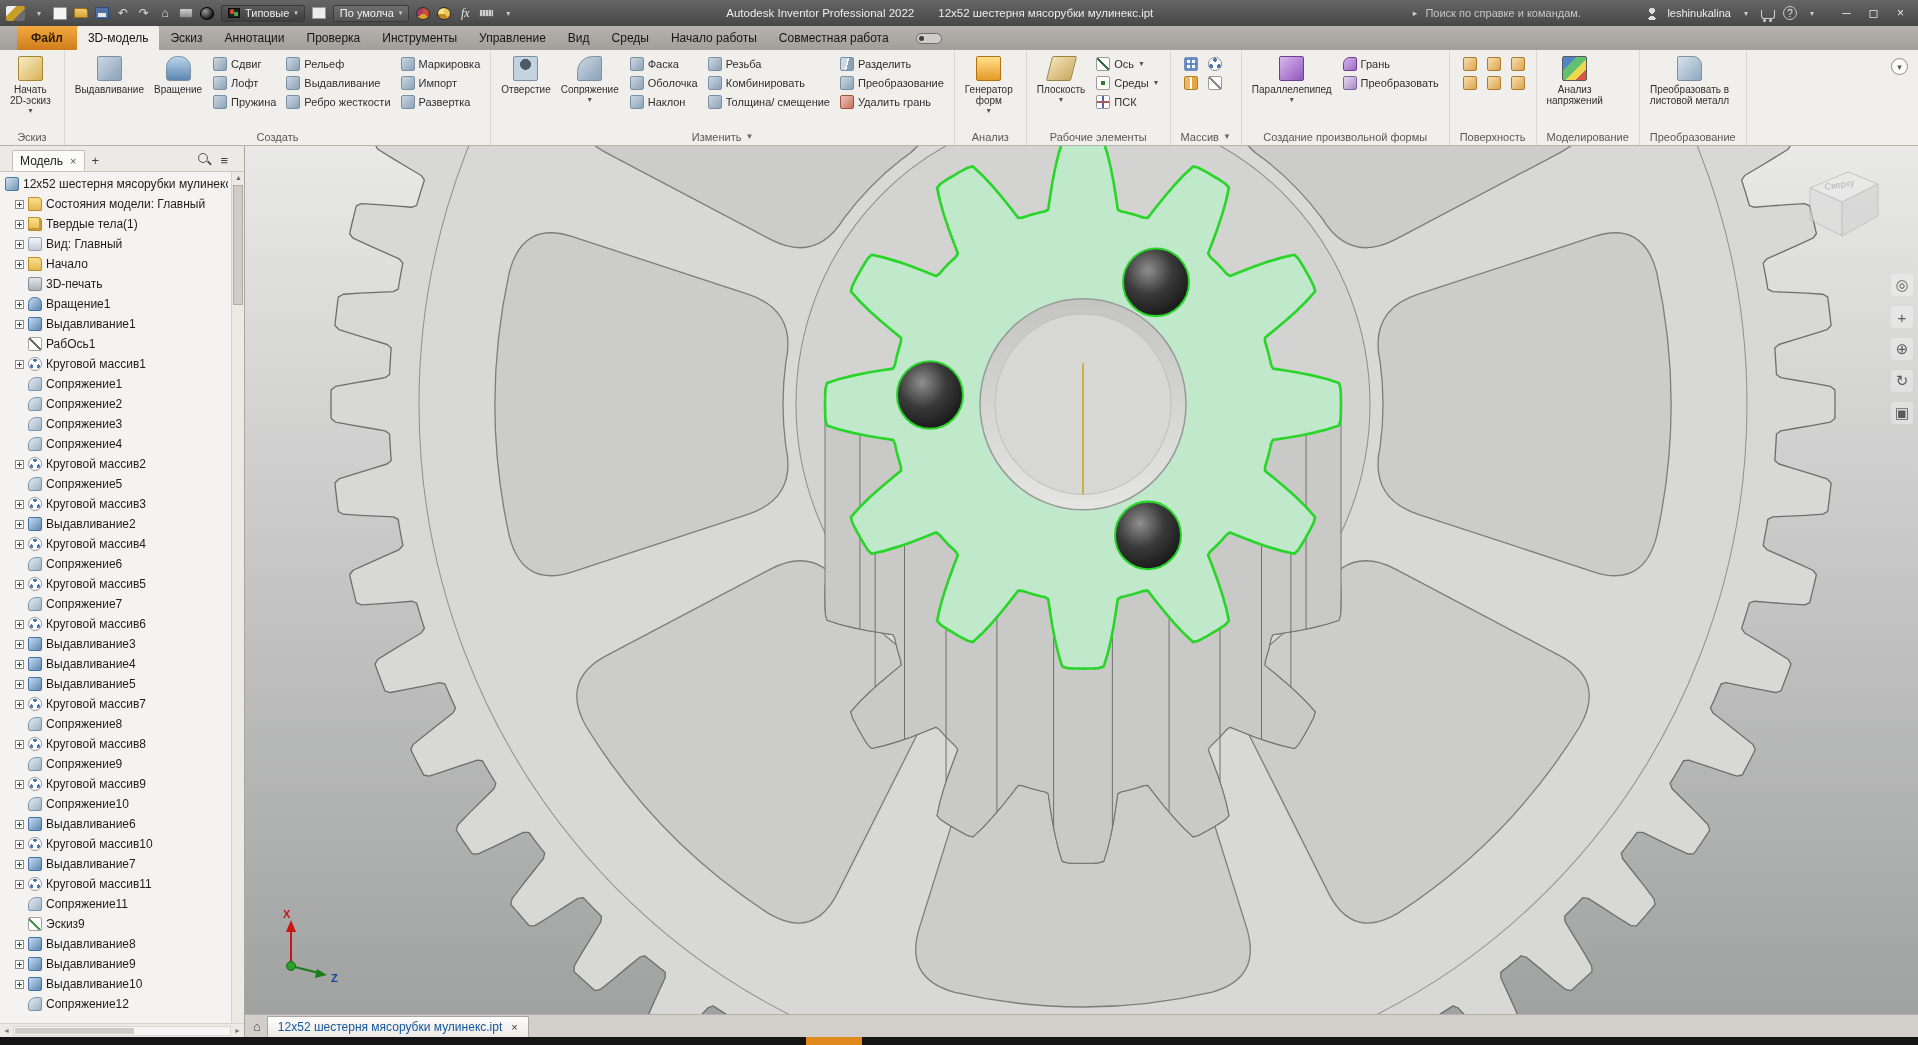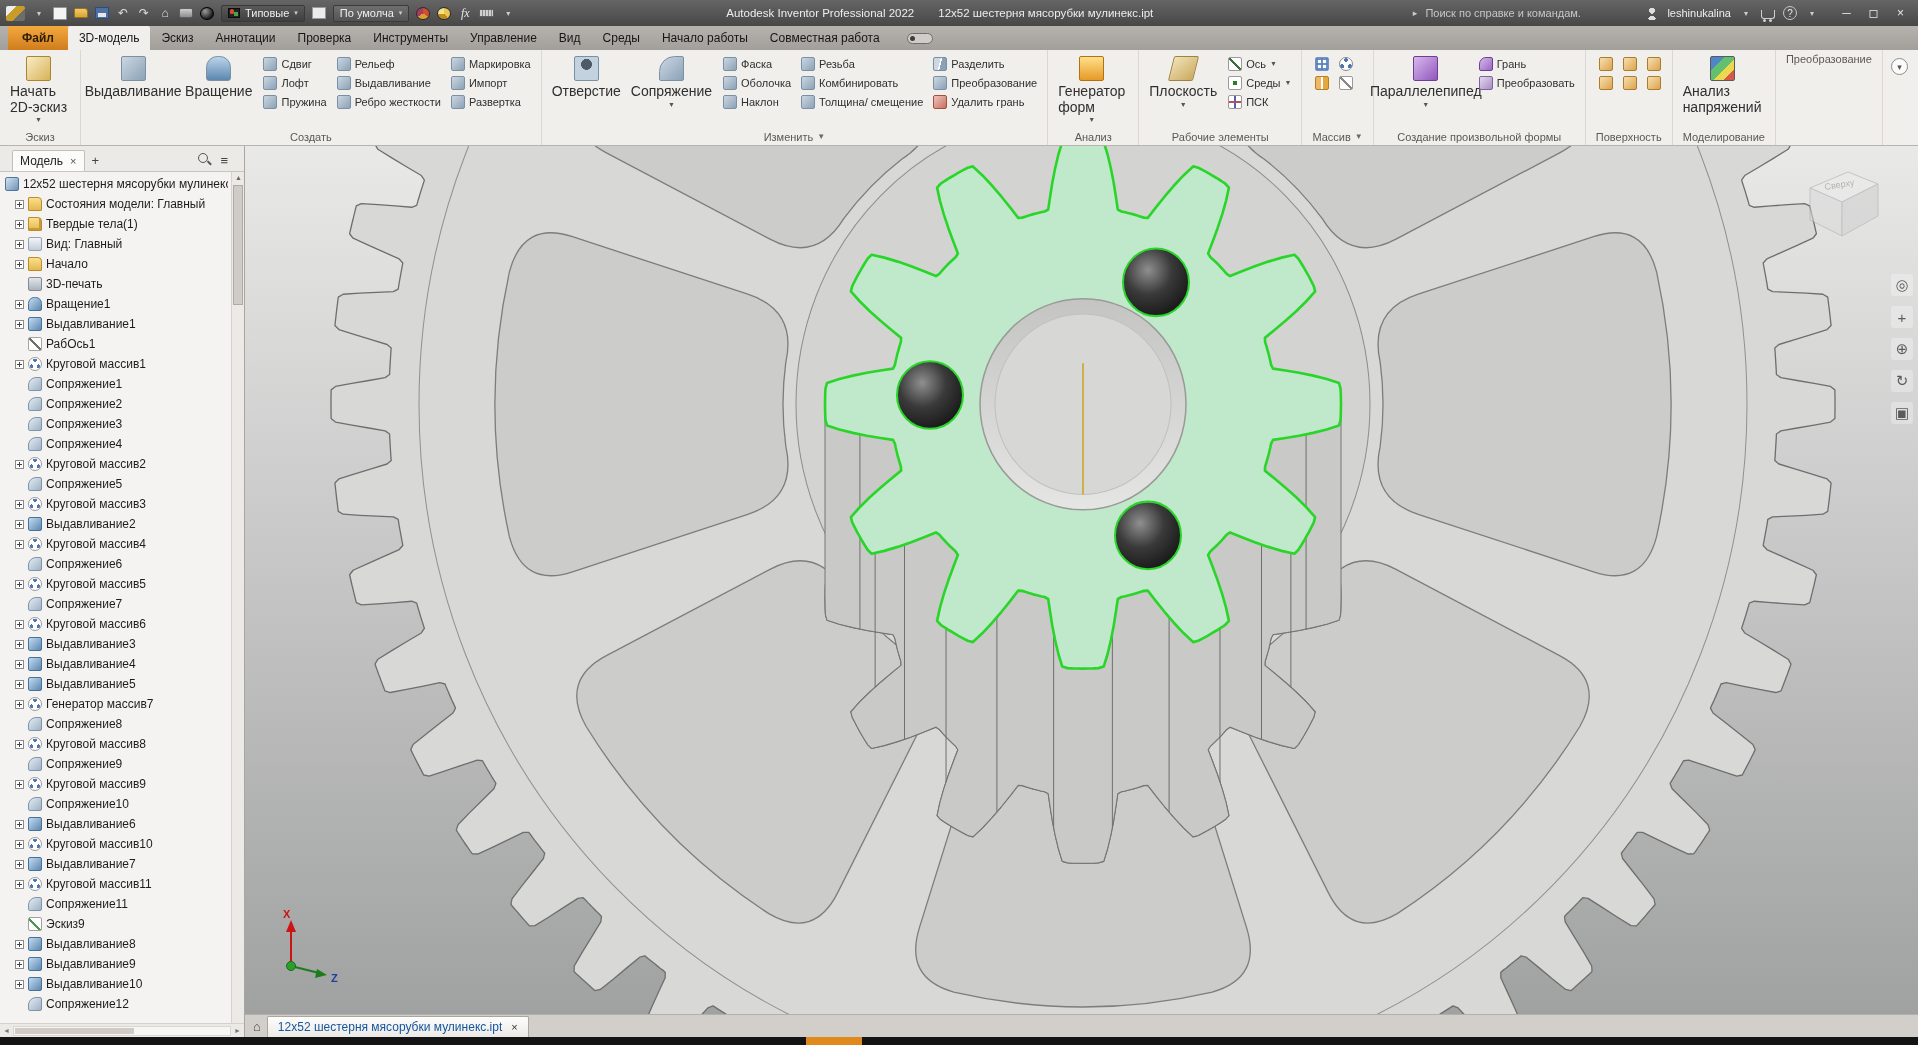"Файл" .tabrow { padding-left: 8px -> 17px }
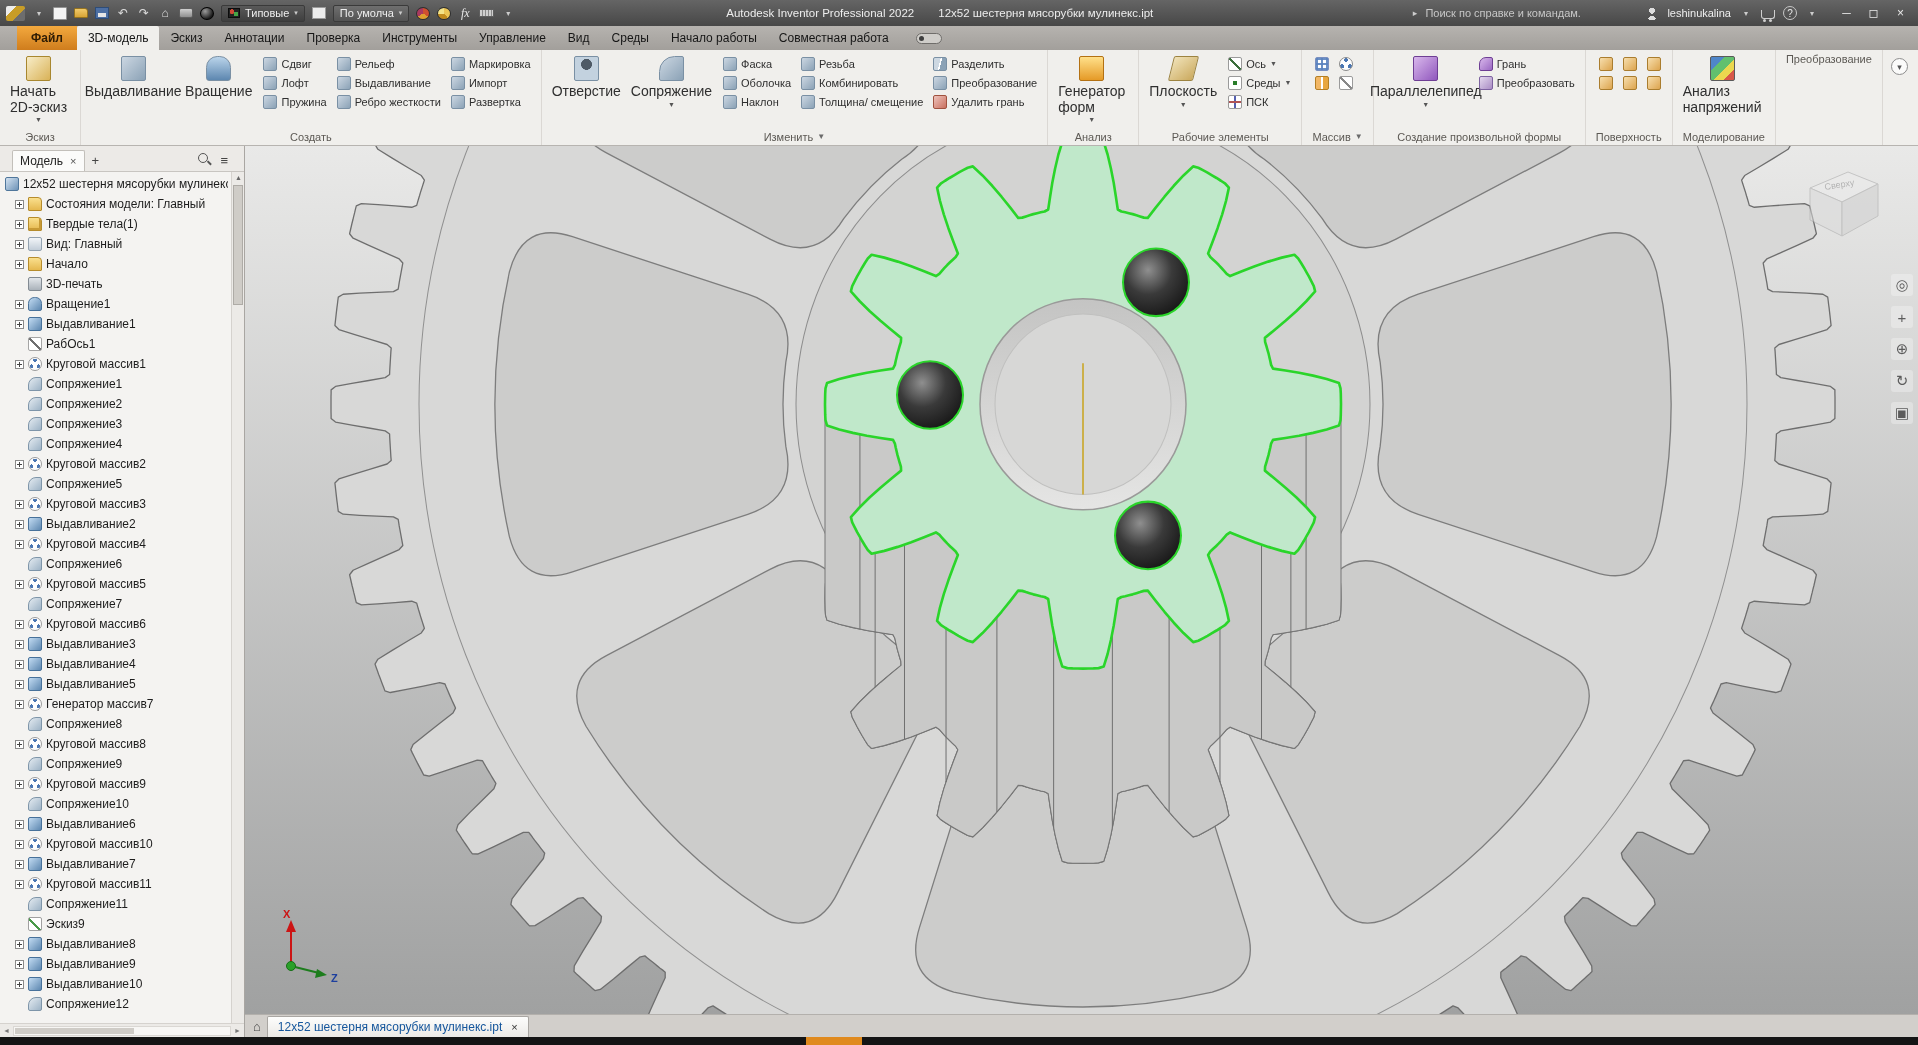"Начать" .big-label { font-size: 14px -> 10px; text-align: left -> center }
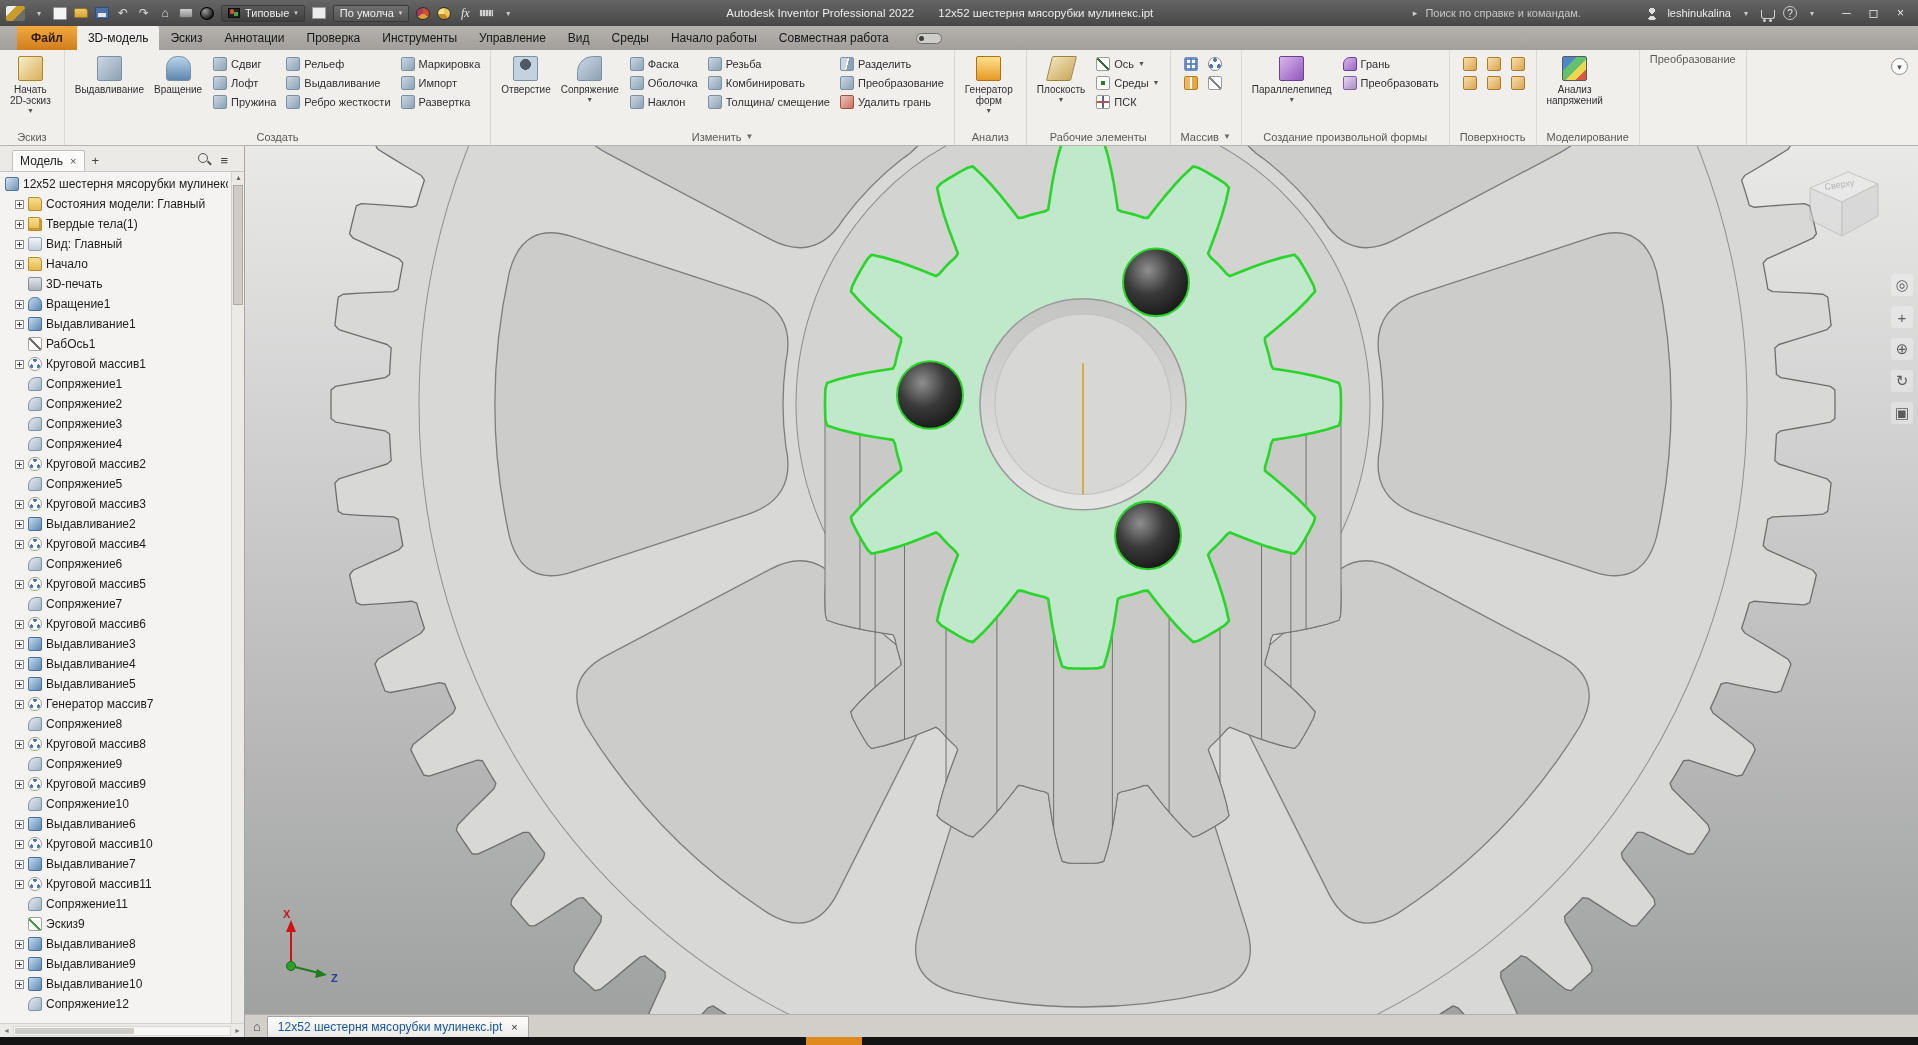"Преобразовать в" div.rib-body { html: none -> <div> <div> <div> <span></span> <span>Преобразовать в листовой металл</span> </div> </div> <div> </div> </div> }
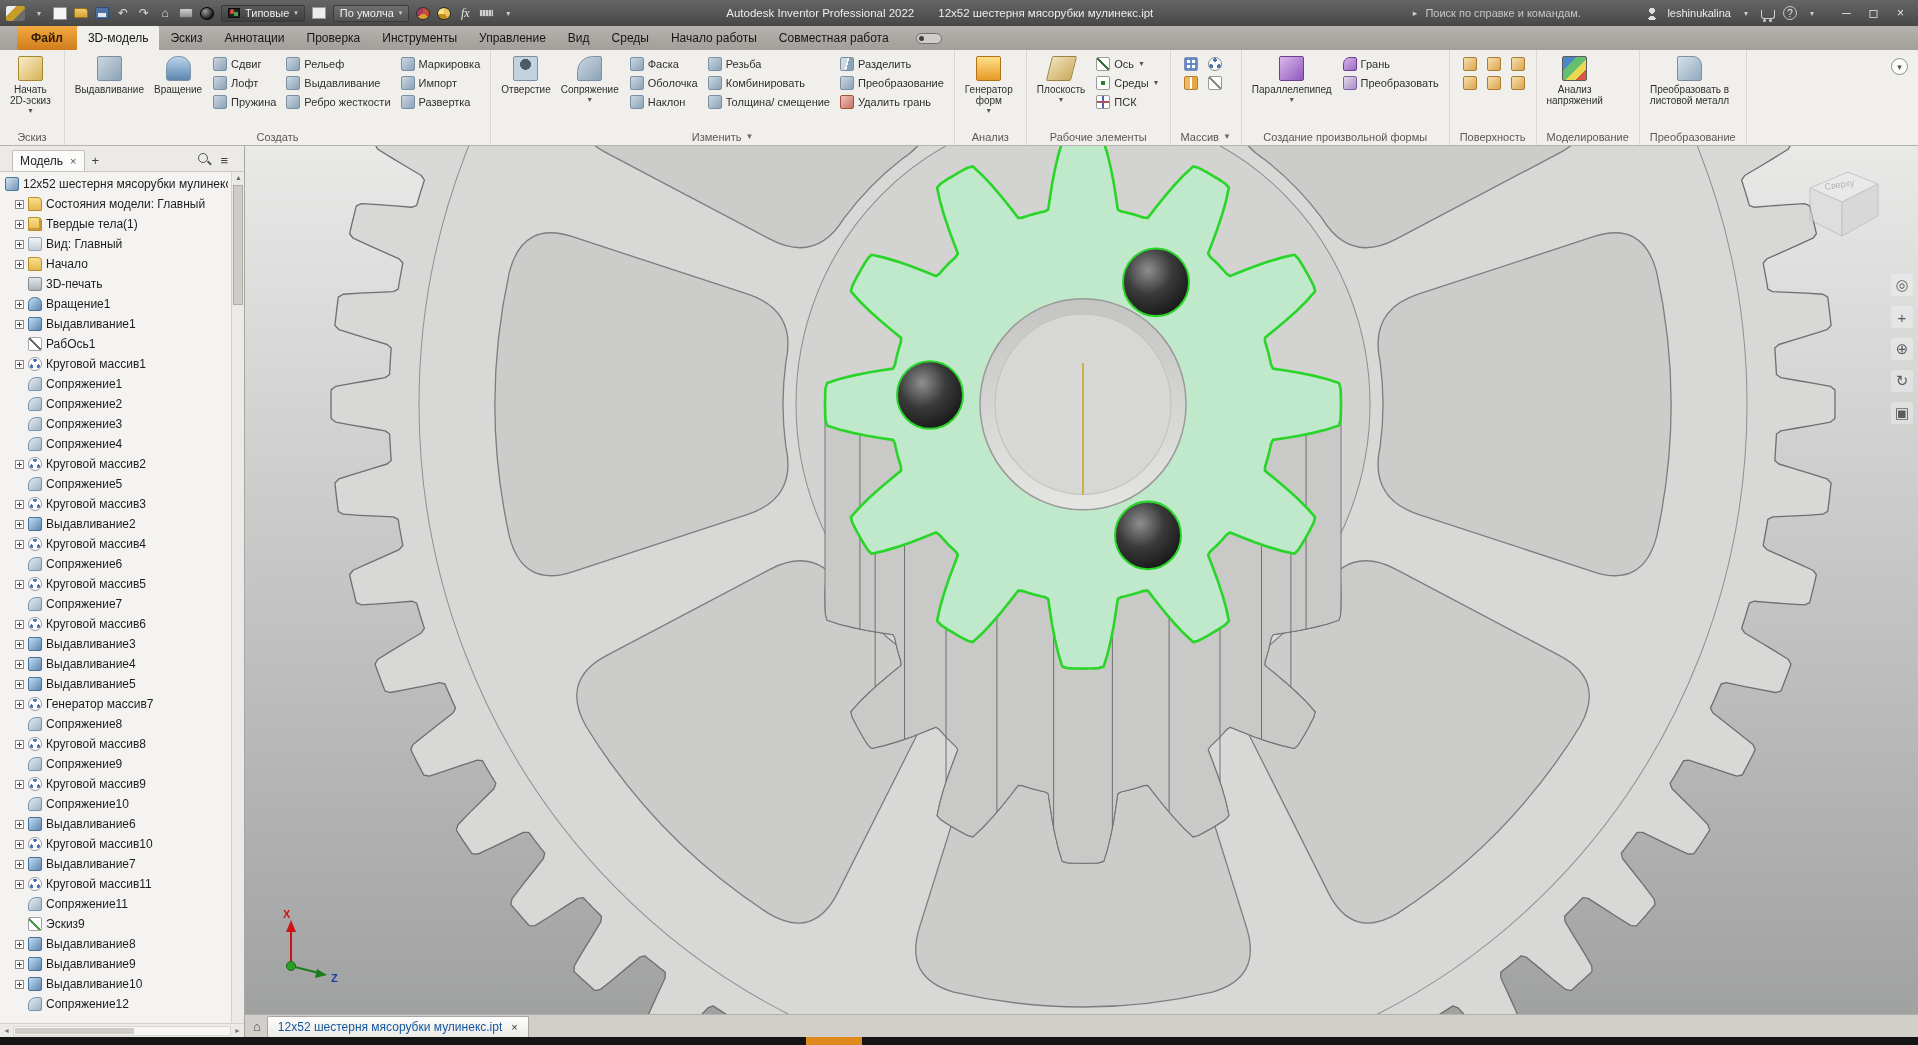"Генератор массив7" span.tlabel { text: Генератор -> Круговой }
